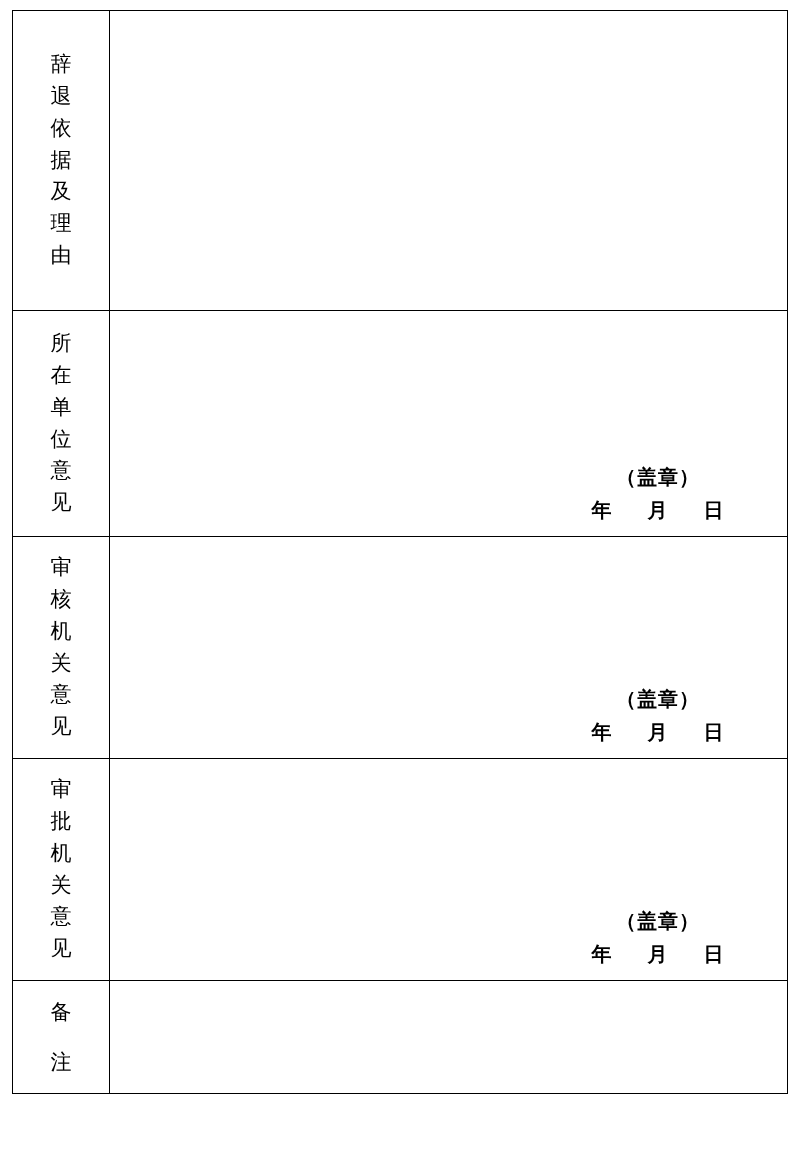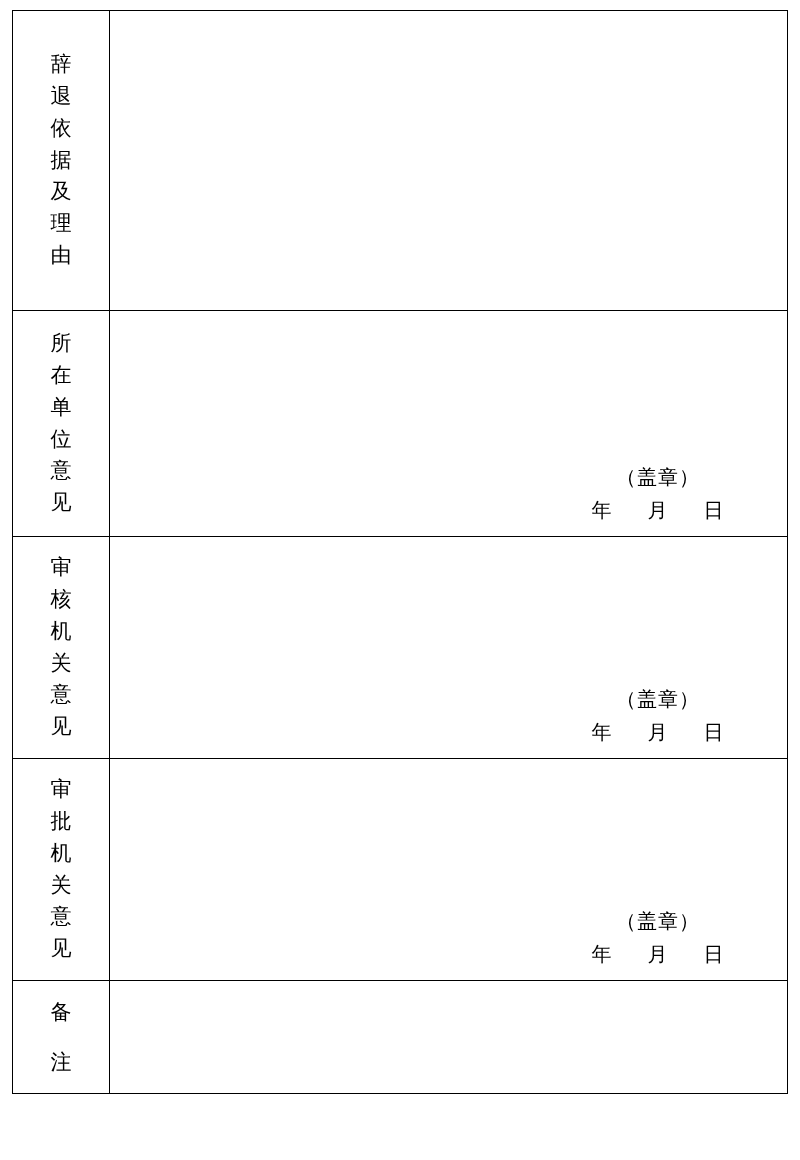"（盖章）" .content-cell { font-weight: none -> bold }
